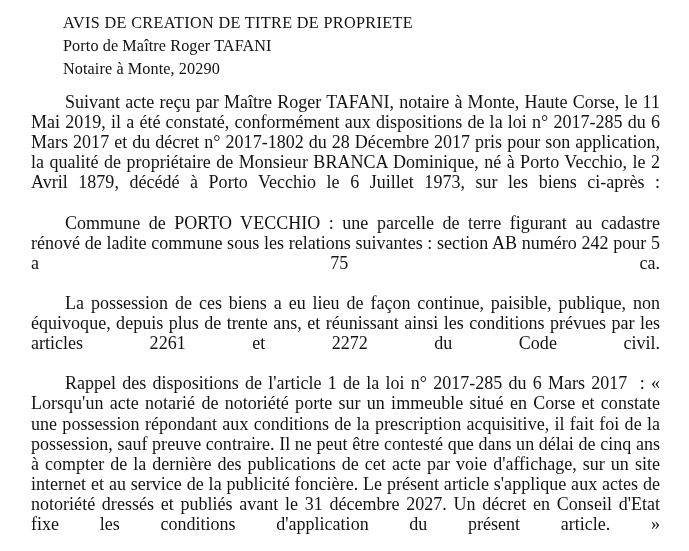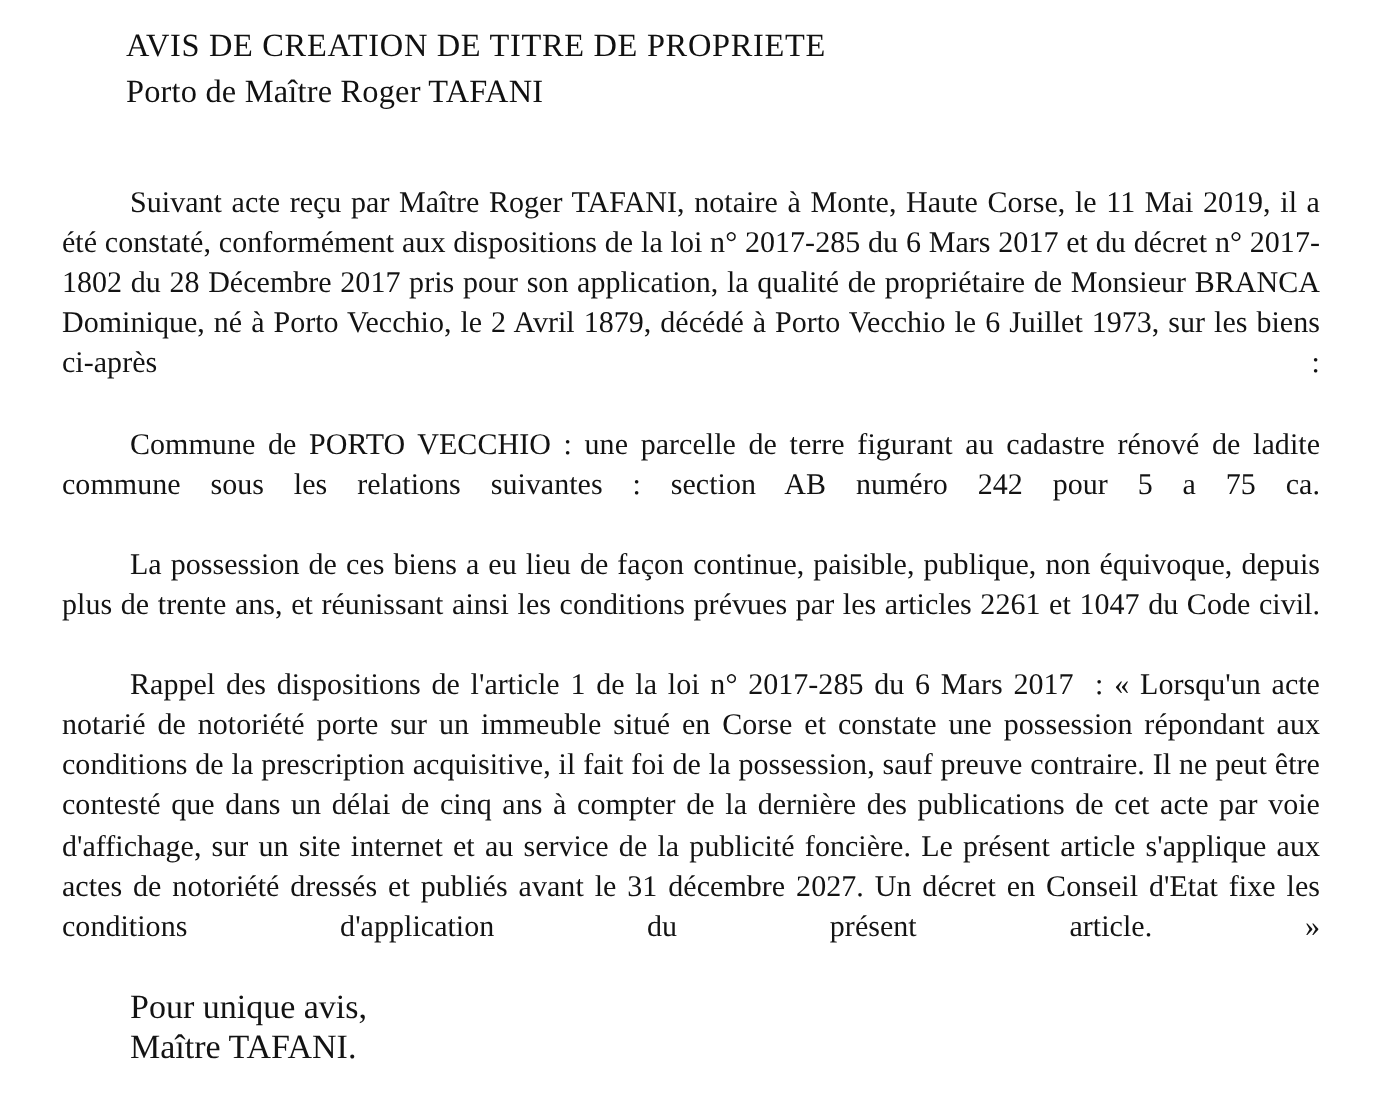"Notaire à Monte, 20290" div.heading-line { html: none -> <div>Notaire à Monte, 20290</div> }
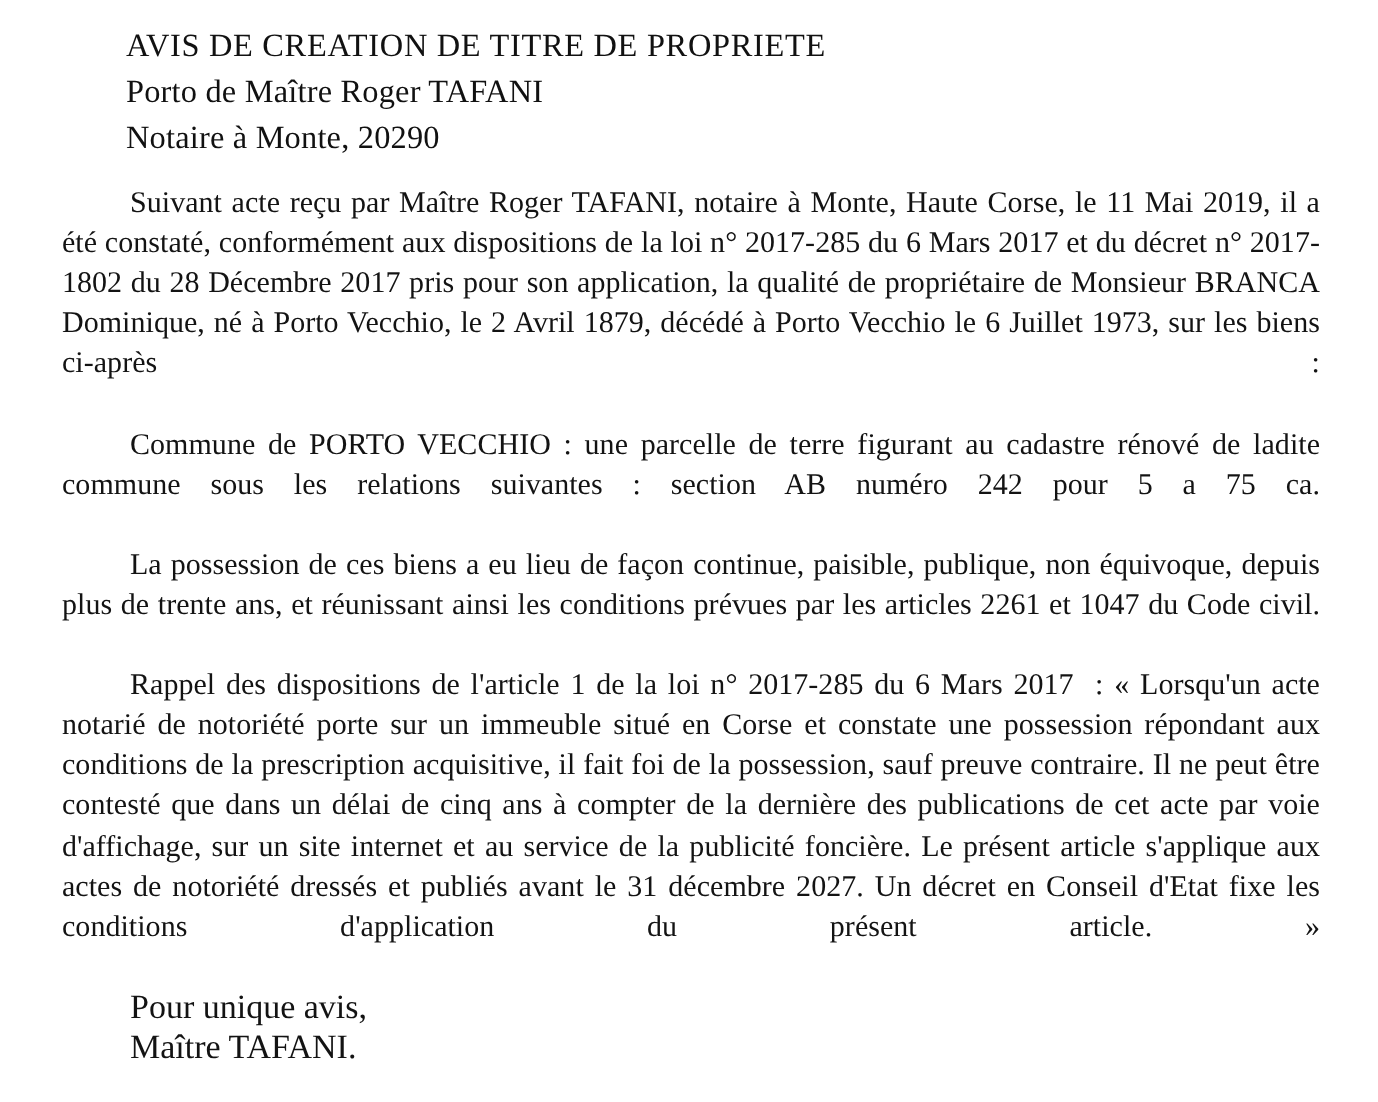"Suivant acte reçu par Maître" .para { font-size: 15px -> 18px }
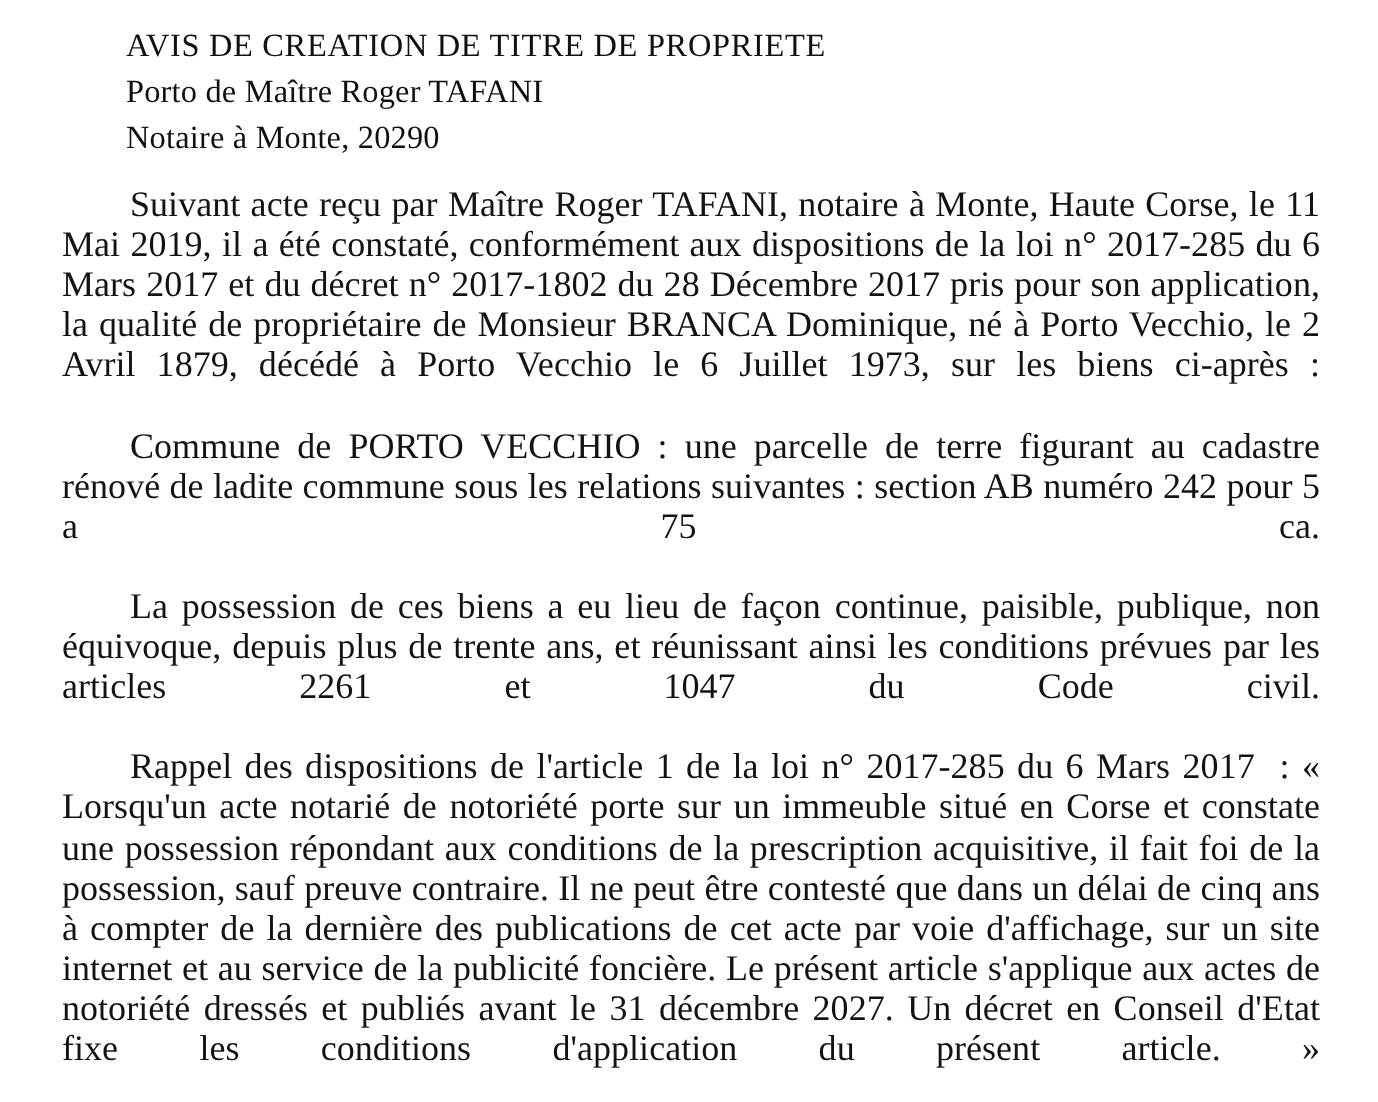"La possession de ces biens" span { text: 1047 -> 2272 }
